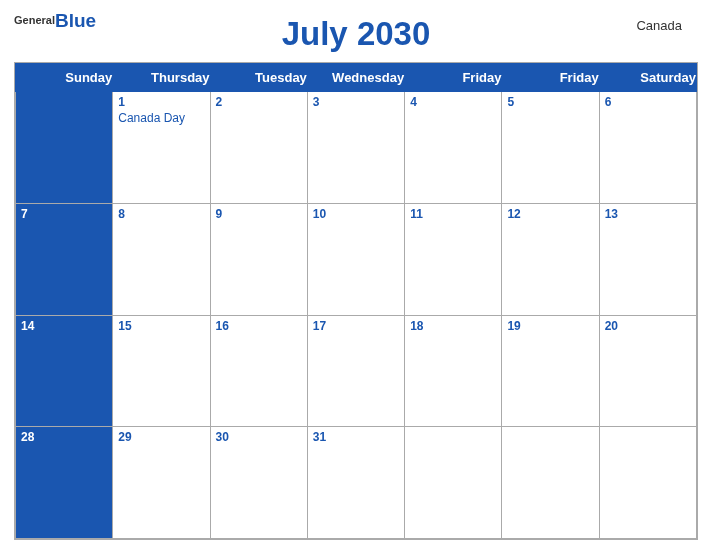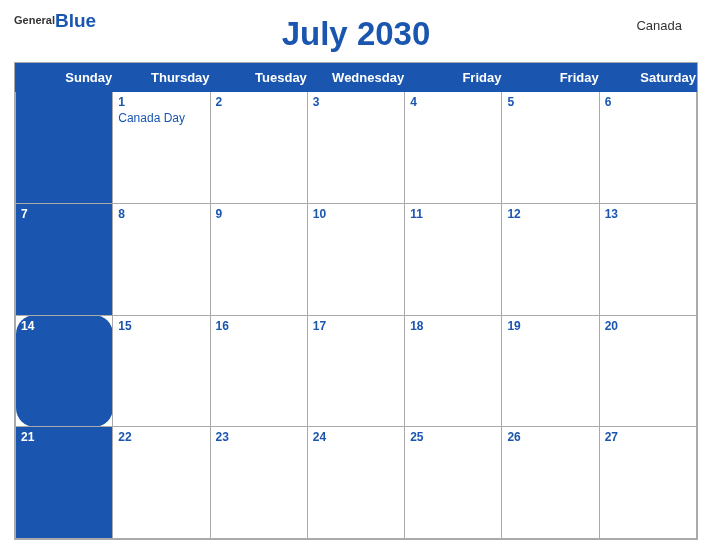"14" td { border-radius: 19px -> none }
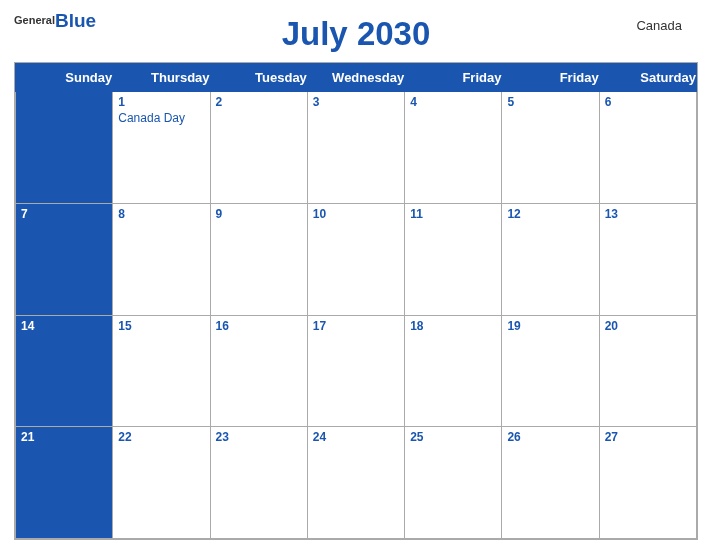"21" tr { html: <tr> <td> <div>21</div> </td> <td> <div>22</div> </td> <td> <div>23</div> </td> <td> <div>24</div> </td> <td> <div>25</div> </td> <td> <div>26</div> </td> <td> <div>27</div> </td> </tr> -> none }
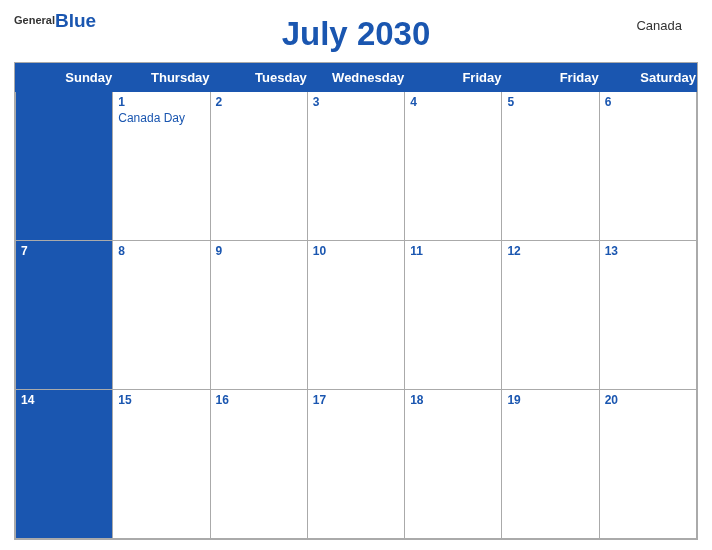"28" tr { html: none -> <tr> <td> <div>28</div> </td> <td> <div>29</div> </td> <td> <div>30</div> </td> <td> <div>31</div> </td> <td></td> <td></td> <td></td> </tr> }
